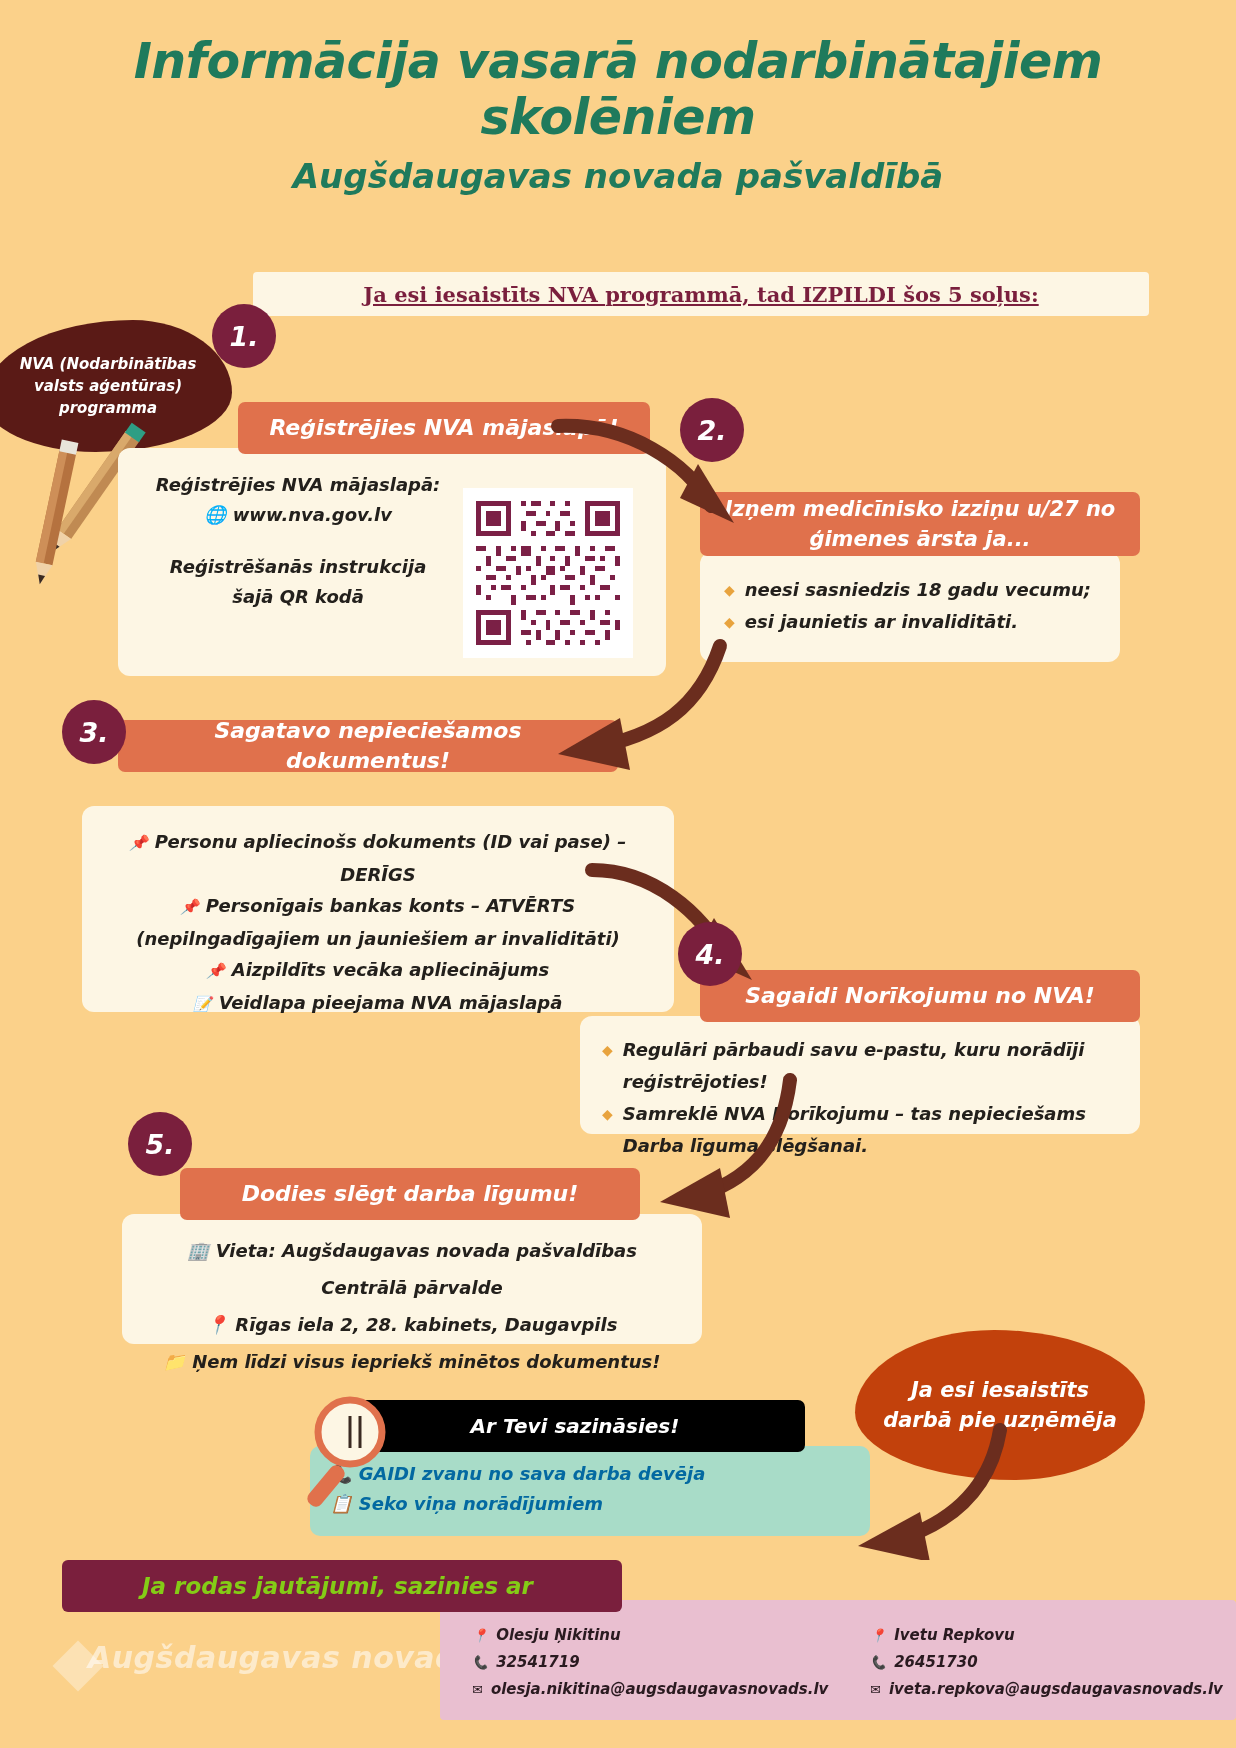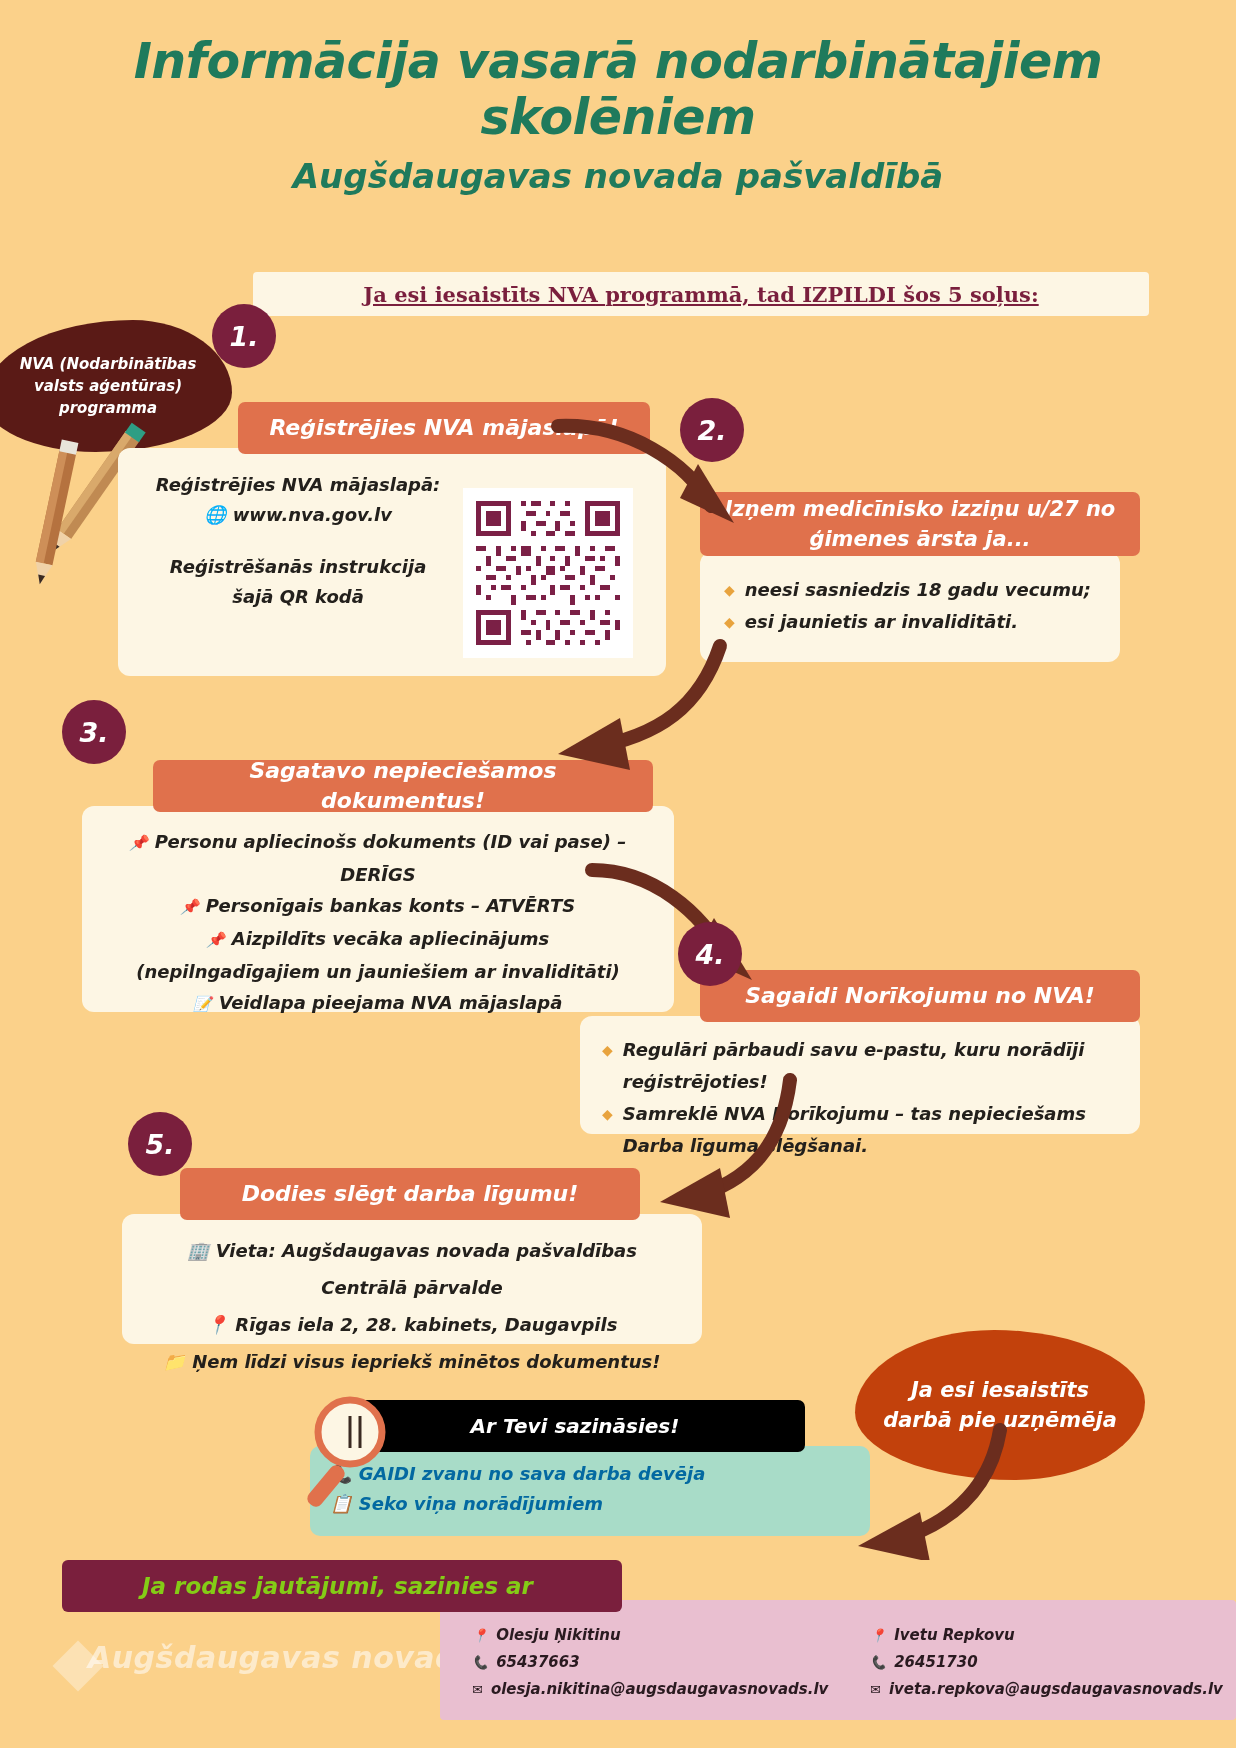"Sagatavo nepieciešamos dokumentus!" #step3-head { margin-left: 35px -> none; top: 760px -> 720px }
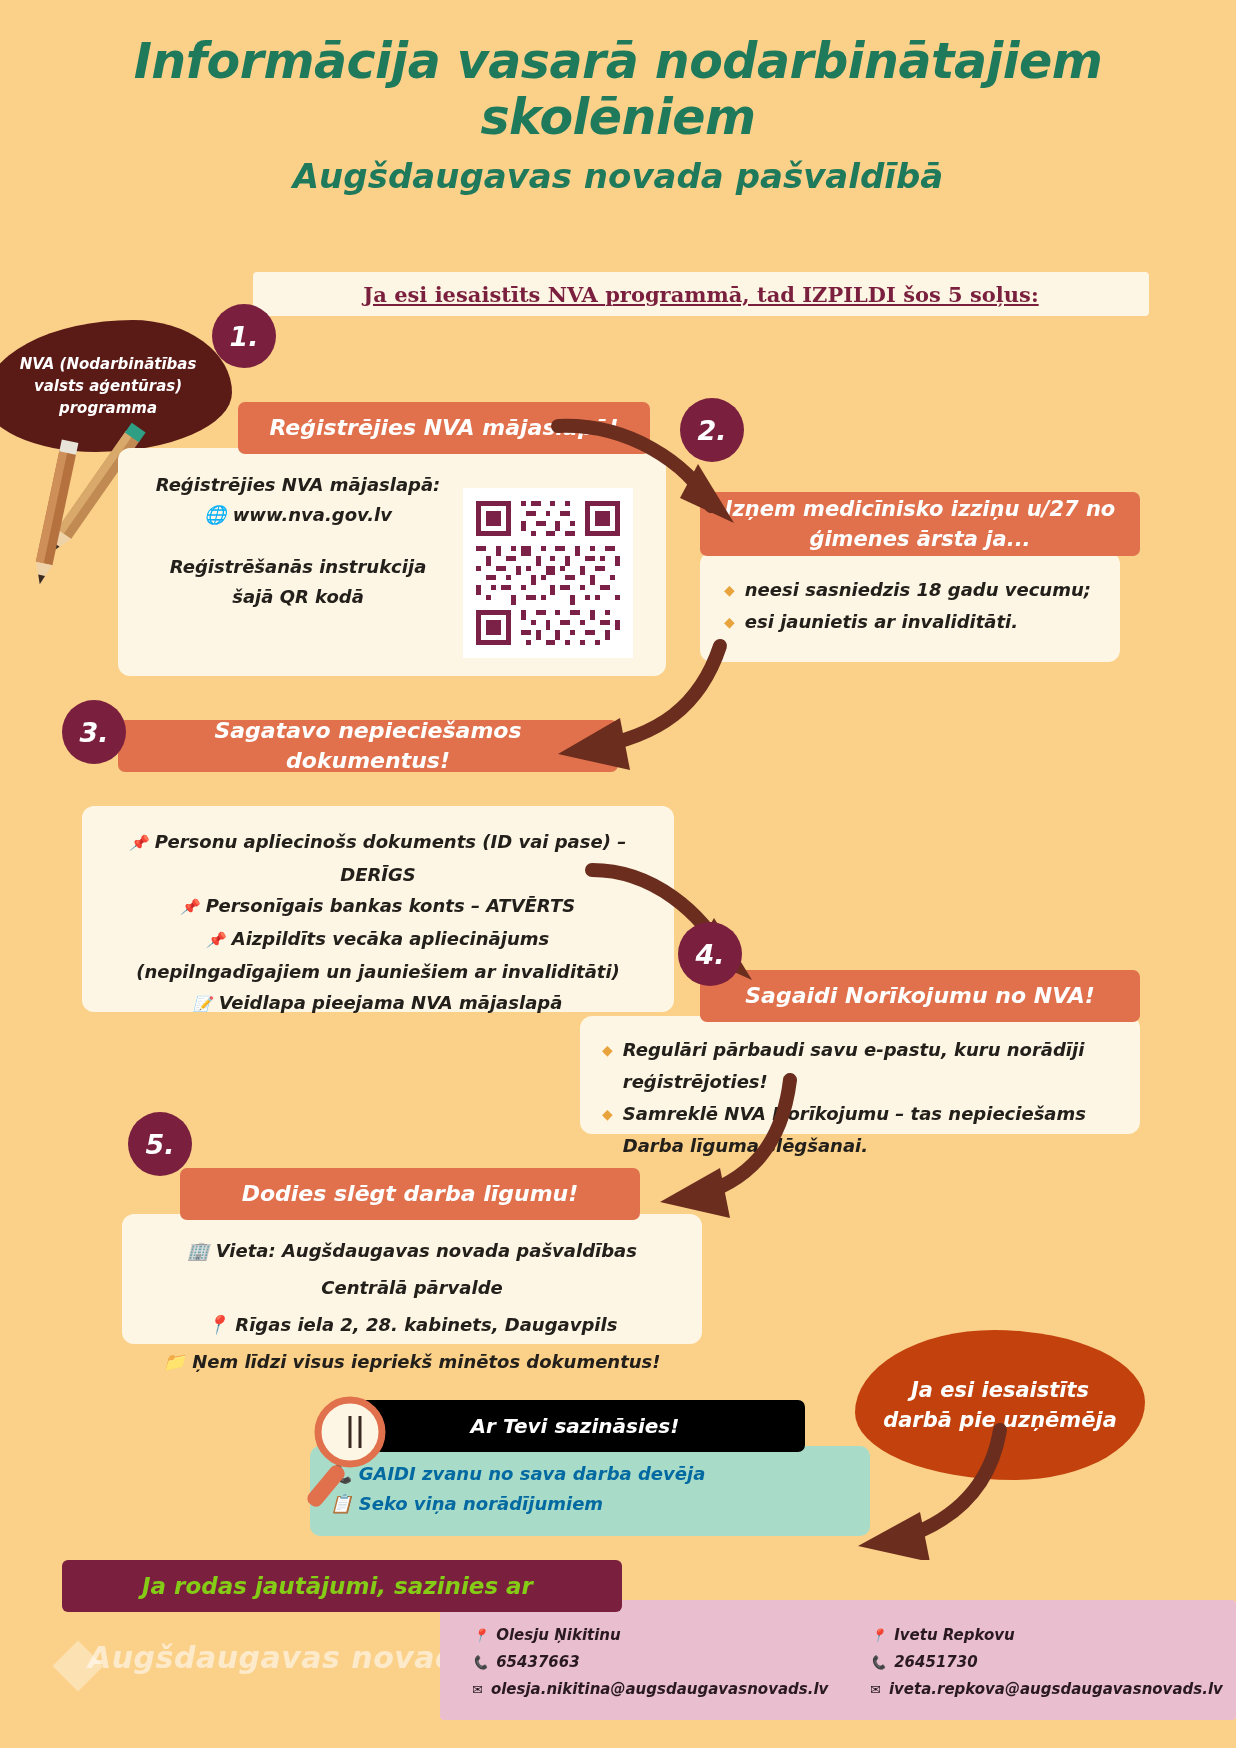"📌 Aizpildīts vecāka apliecinājums" div { order: before "(nepilngadīgajiem un jauniešiem ar" -> after "(nepilngadīgajiem un jauniešiem ar" }
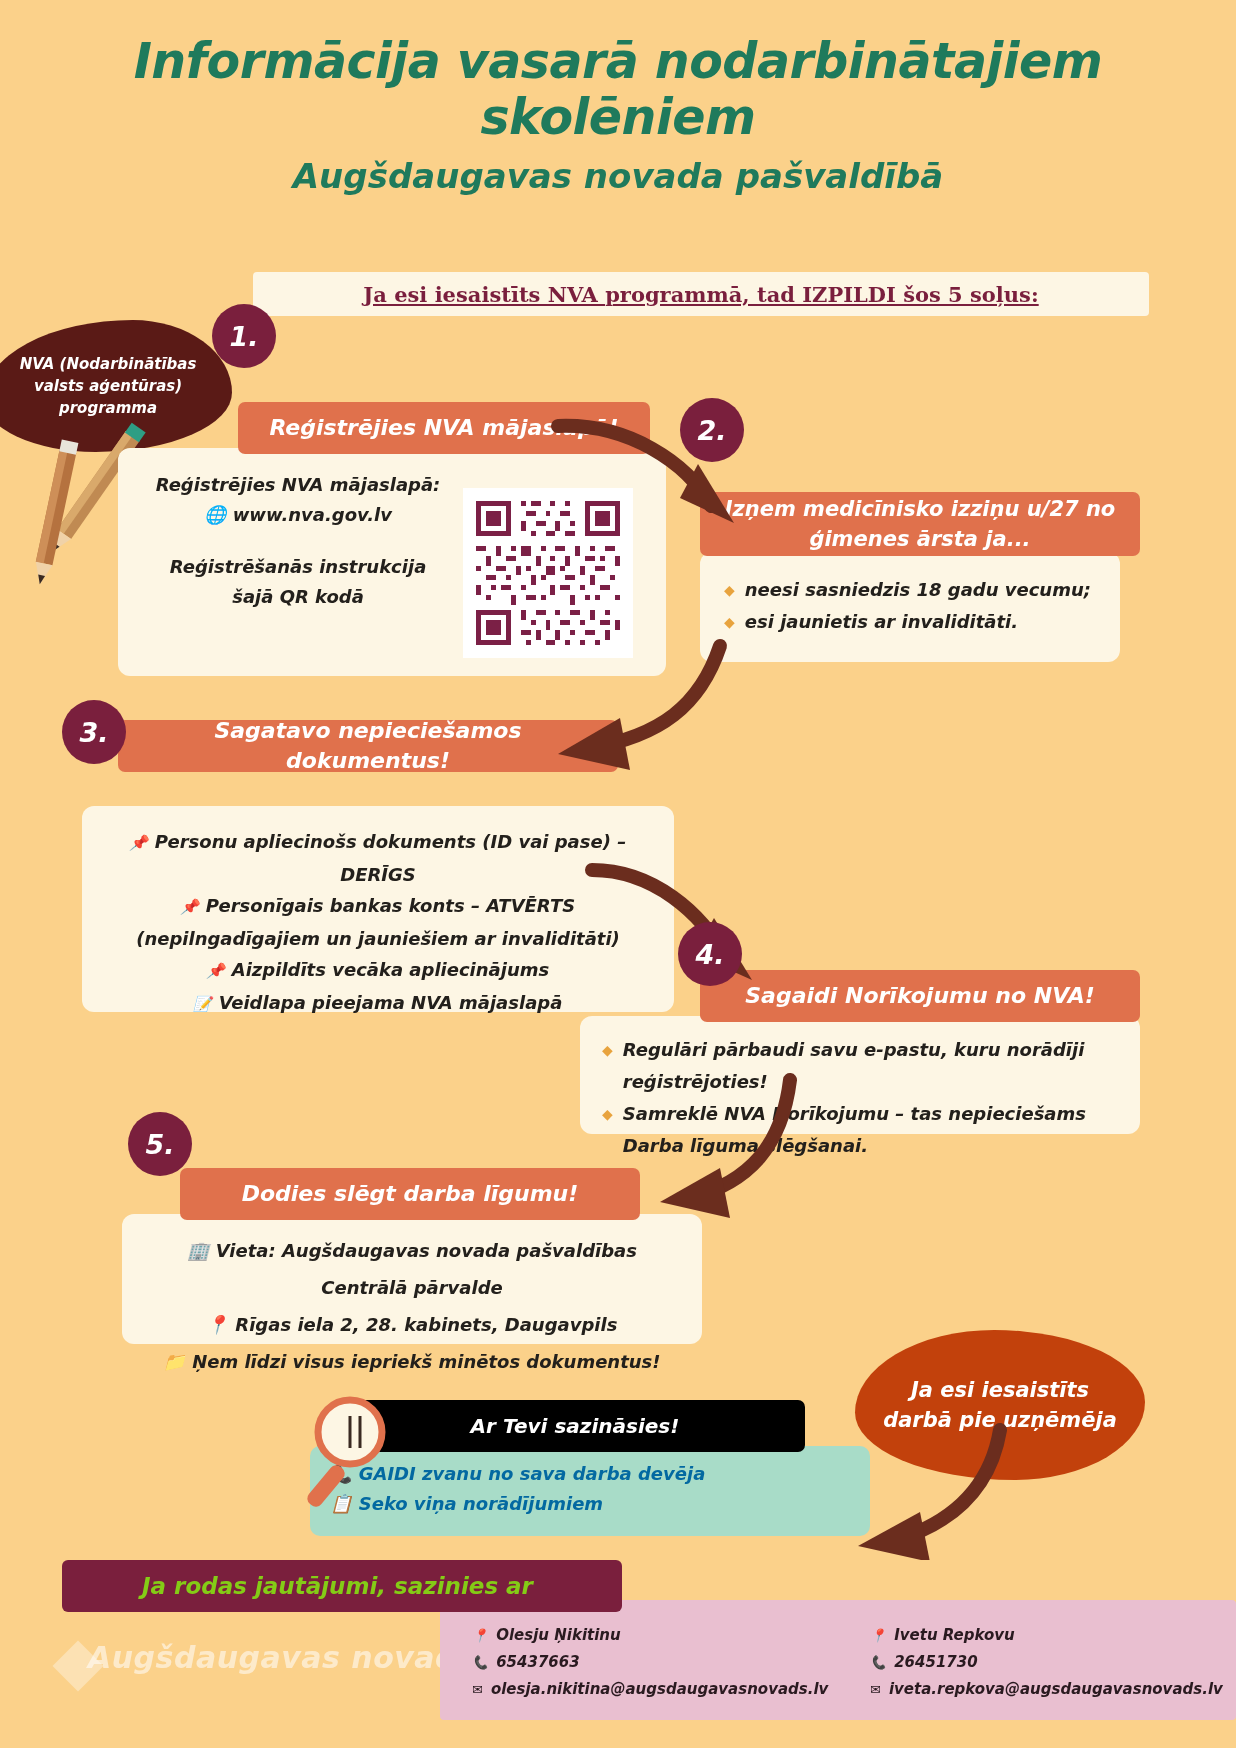"65437663" span { text: 65437663 -> 32541719 }
